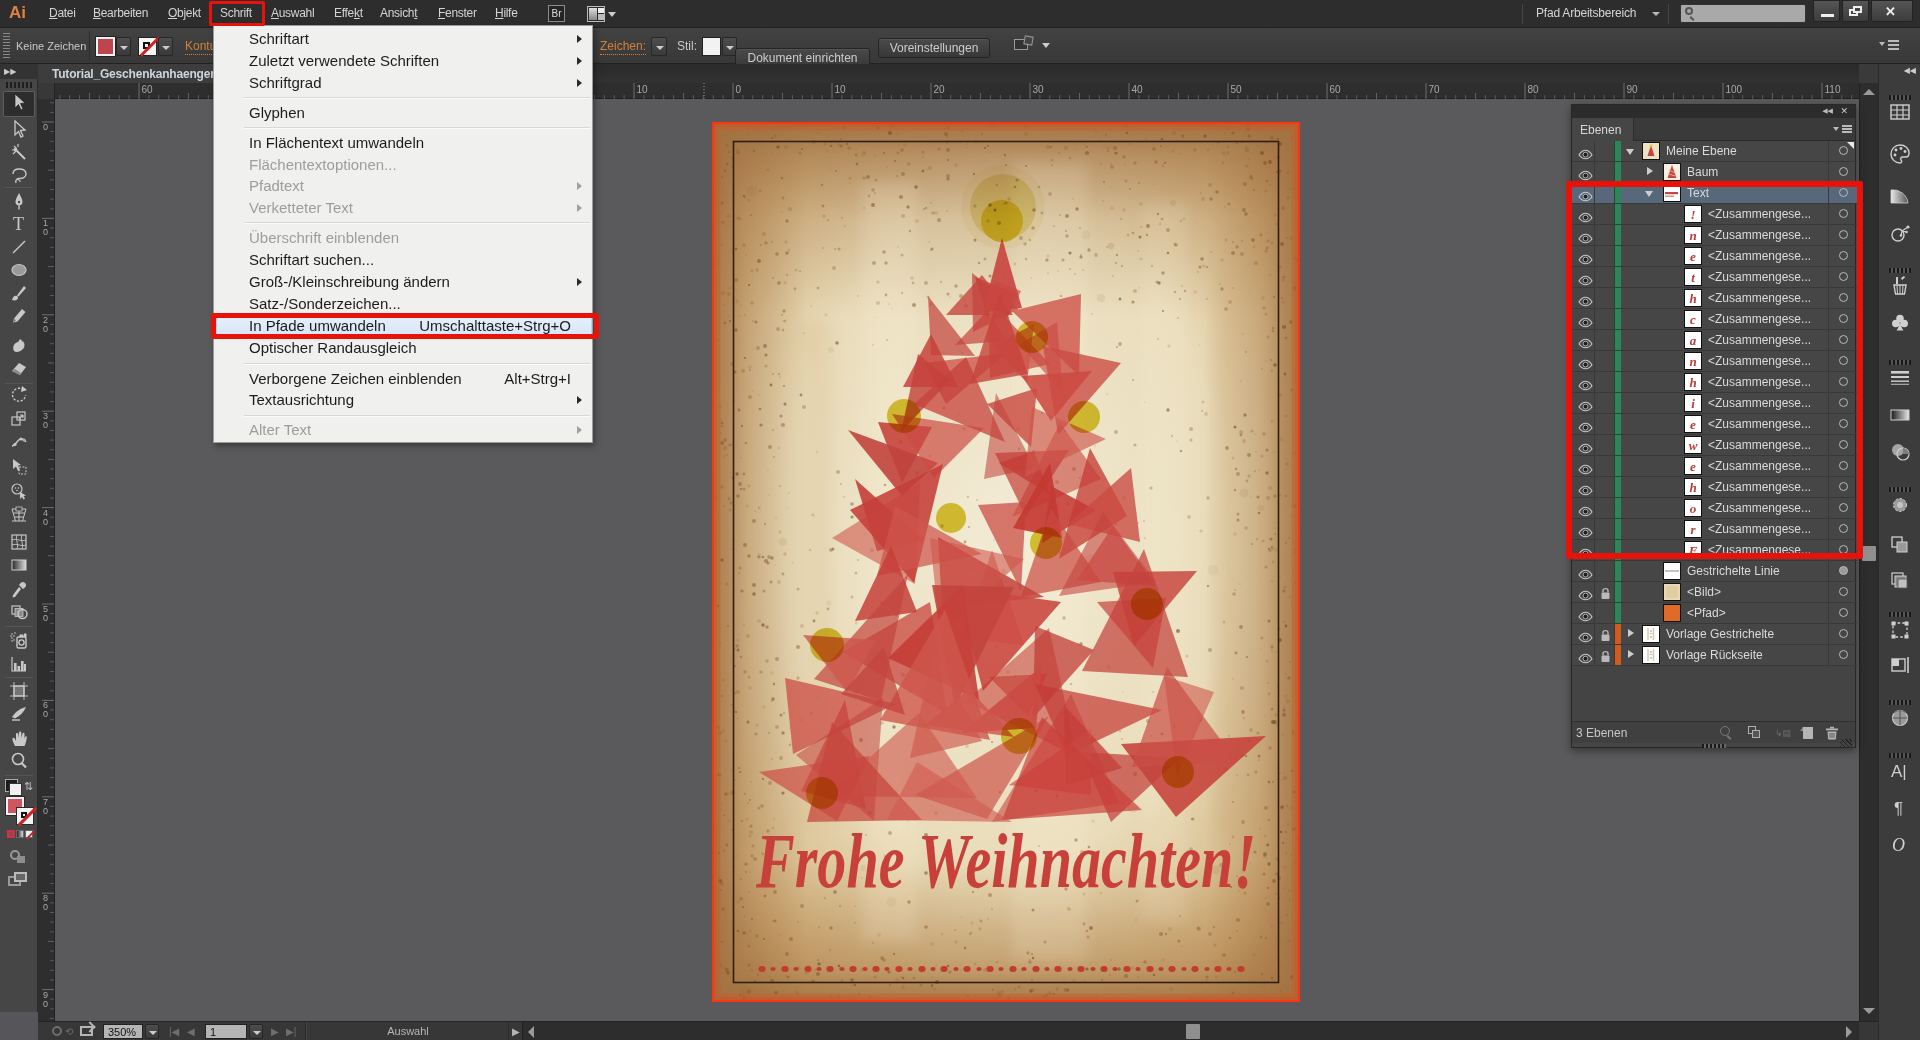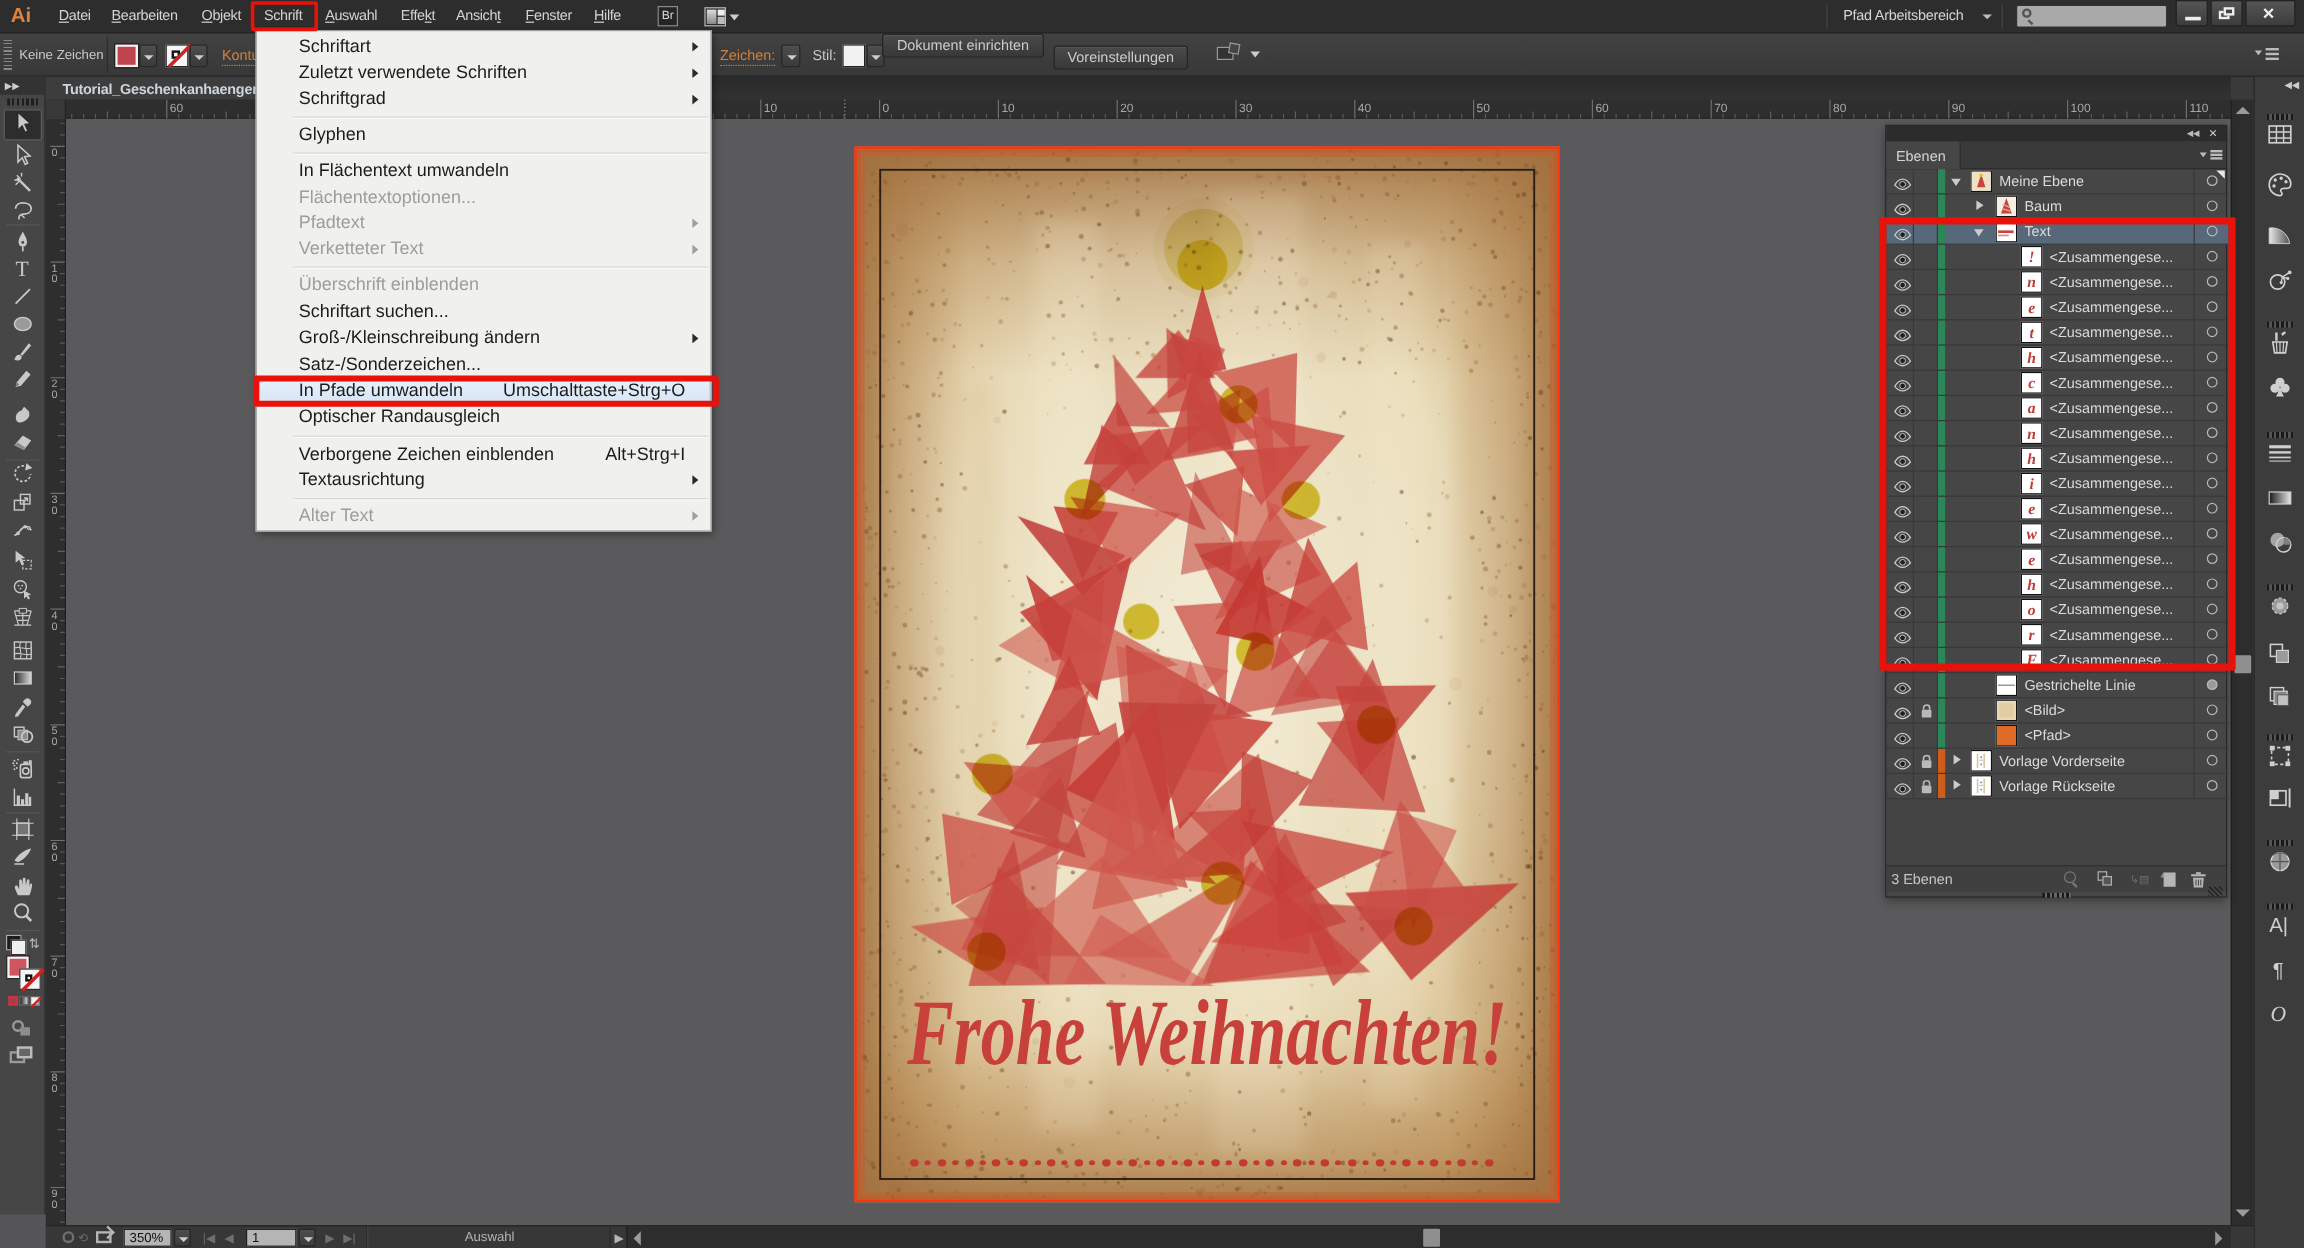"Dokument einrichten" div.abs { top: 0 -> 20px }
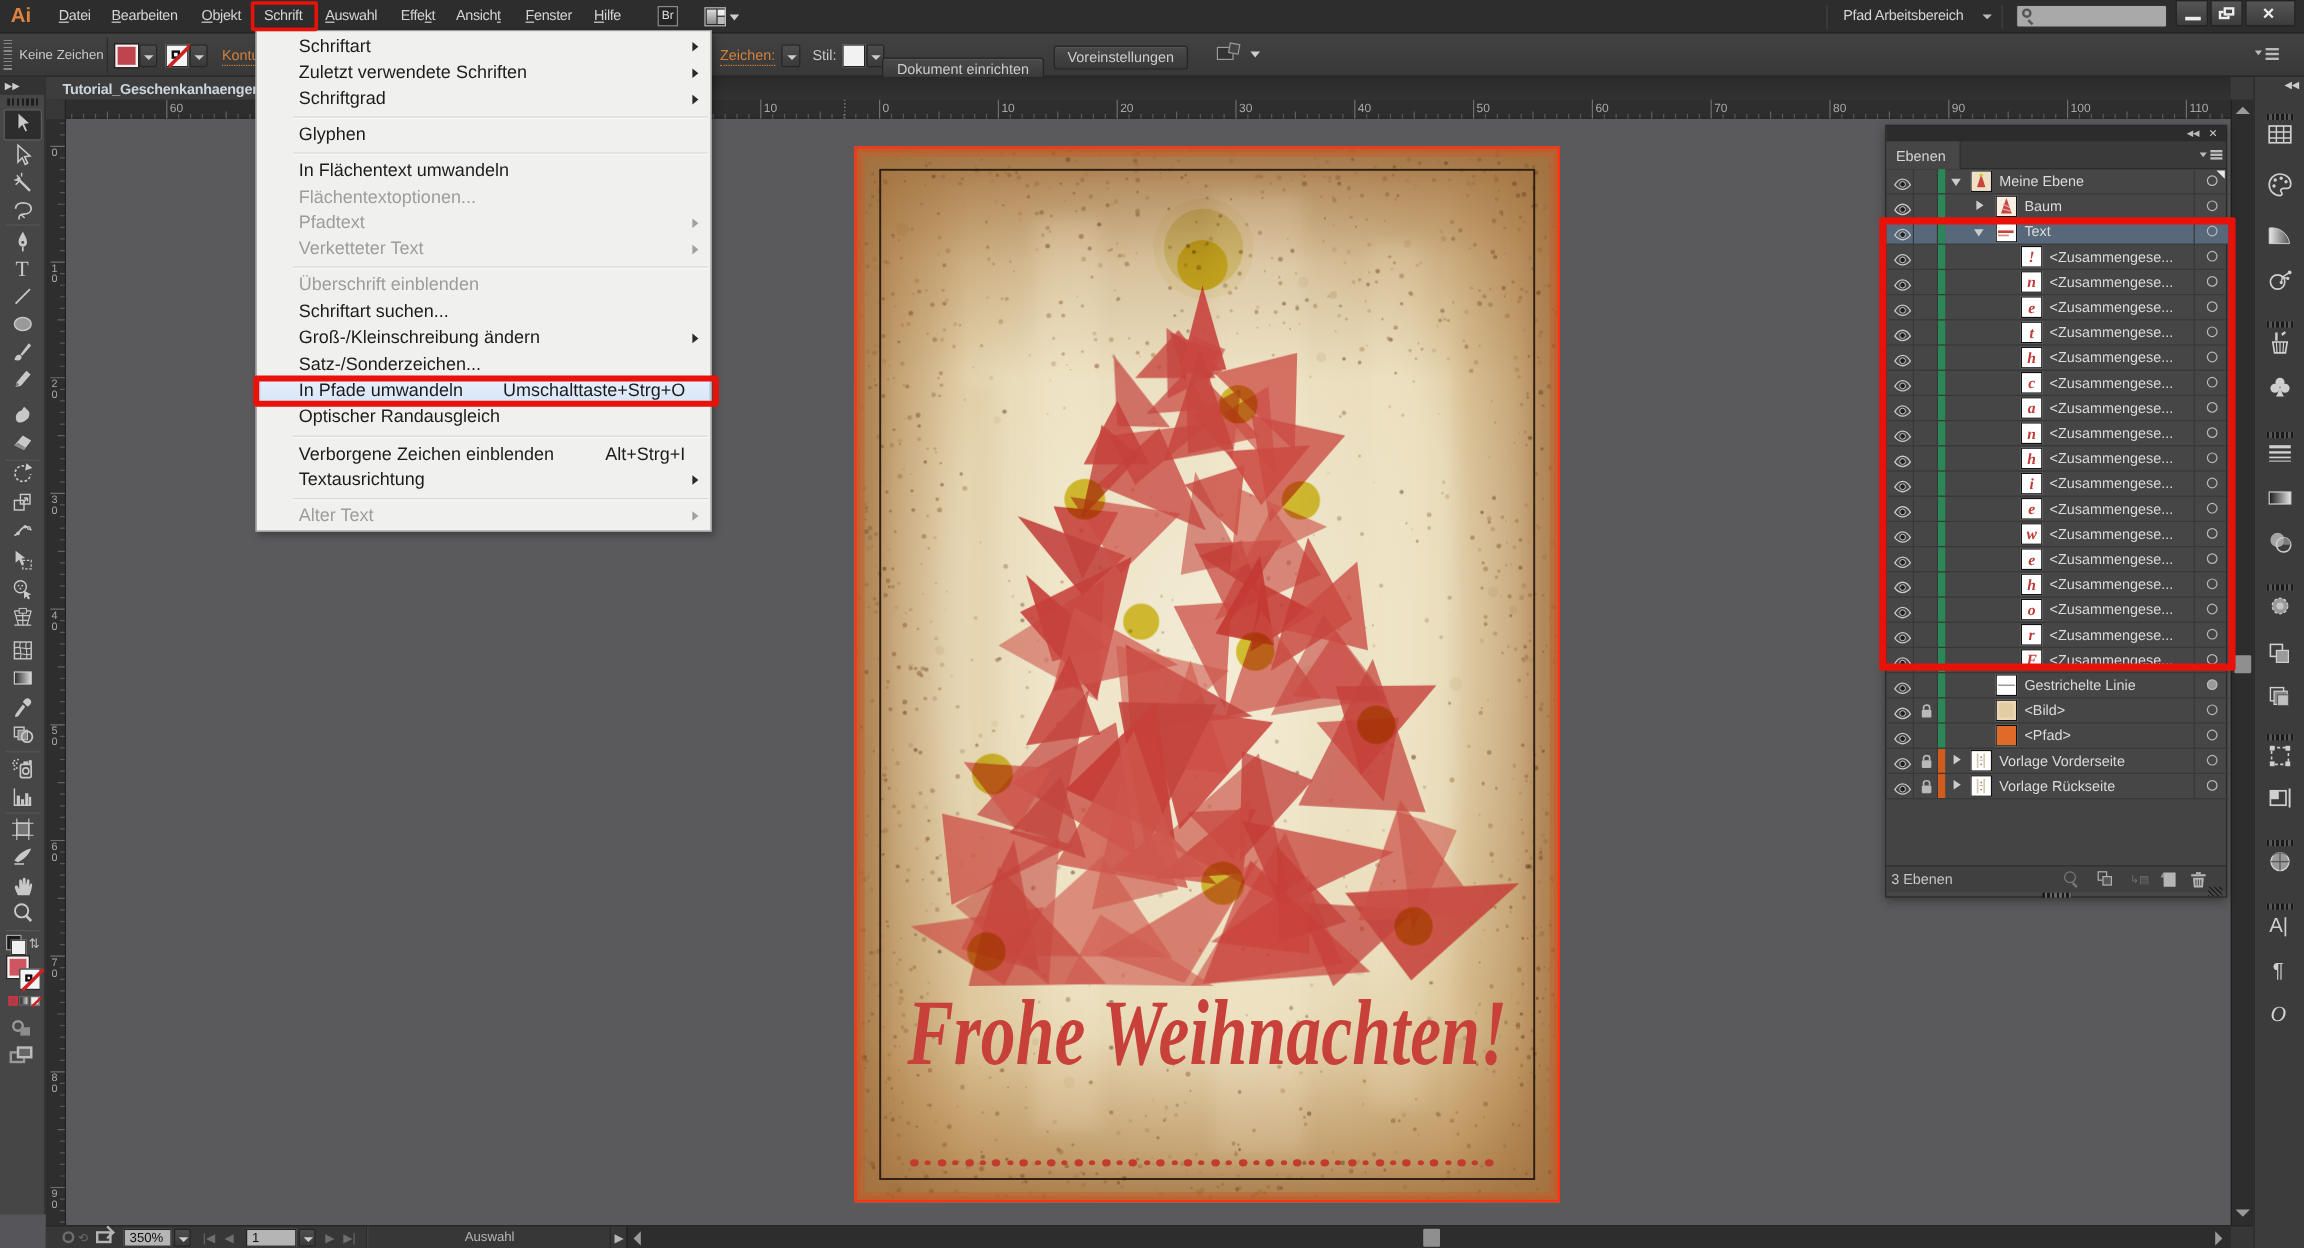"Vorlage Vorderseite" div.lbl { text: Vorderseite -> Gestrichelte }
